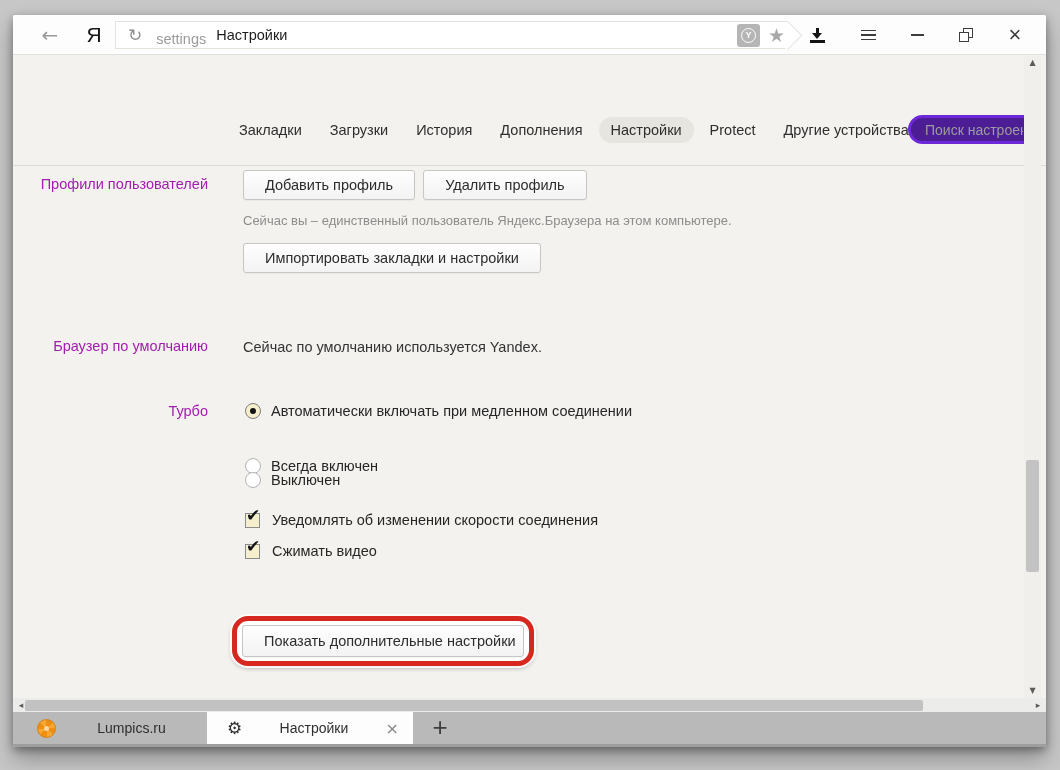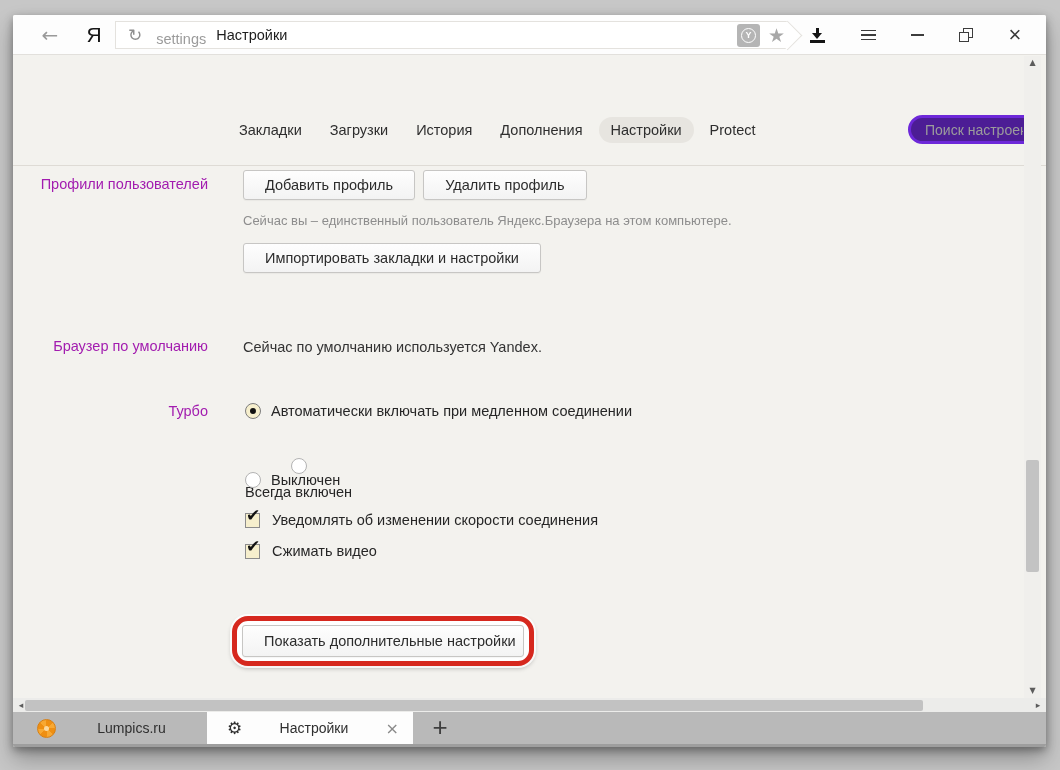"Другие устройства" div.nav-tab { html: none -> <div>Другие устройства</div> }
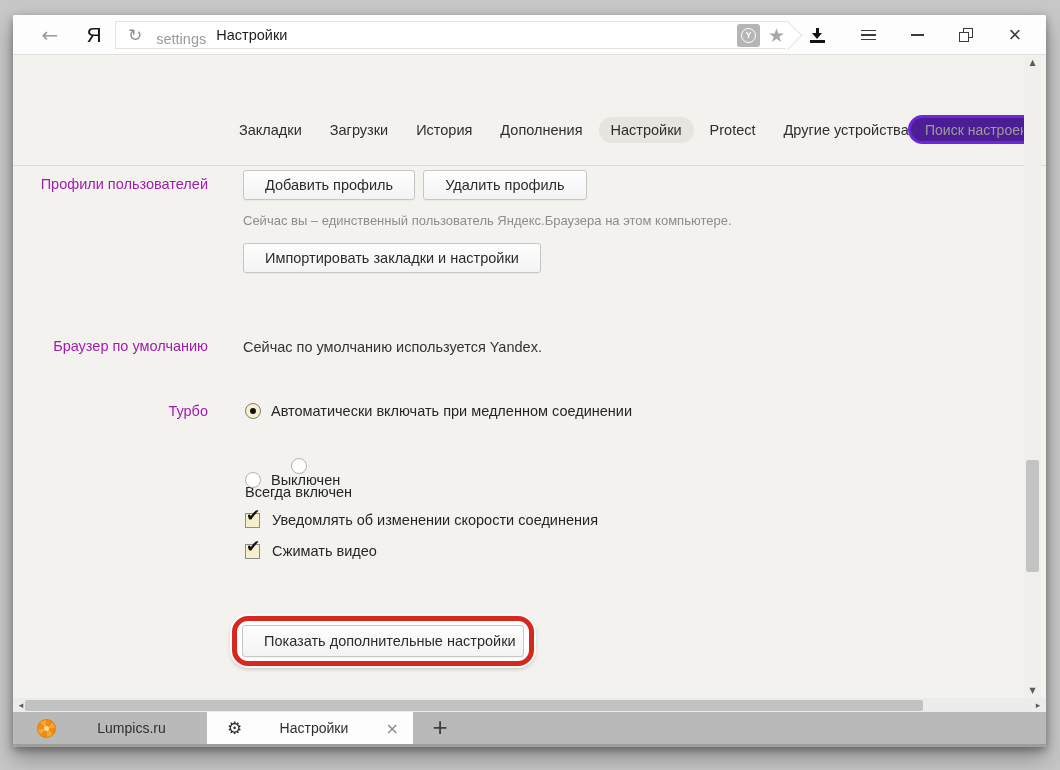"Всегда включен" div.opt-row { flex-direction: column -> none }
